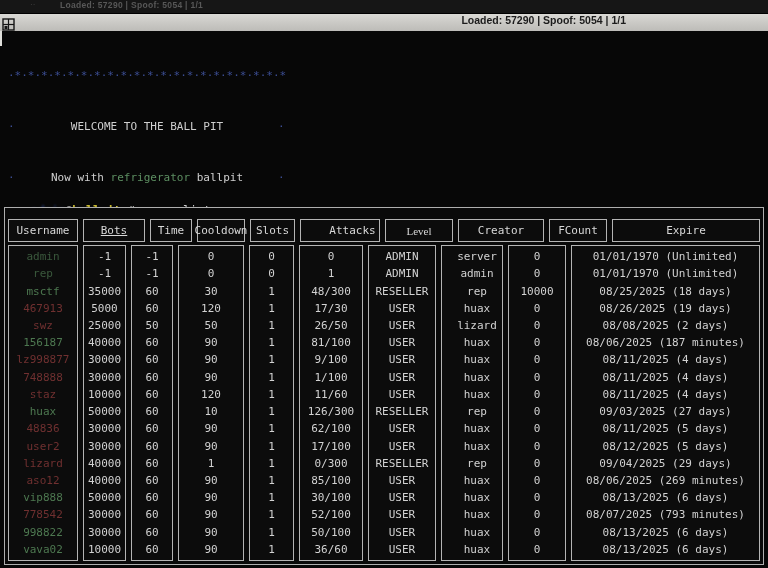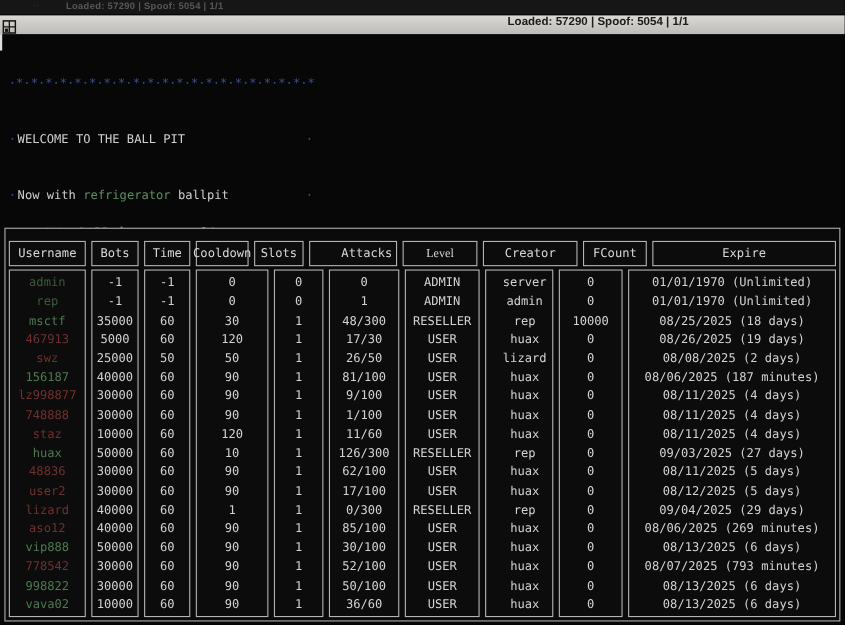"WELCOME TO THE BALL PIT" .banner-center { text-align: none -> center }
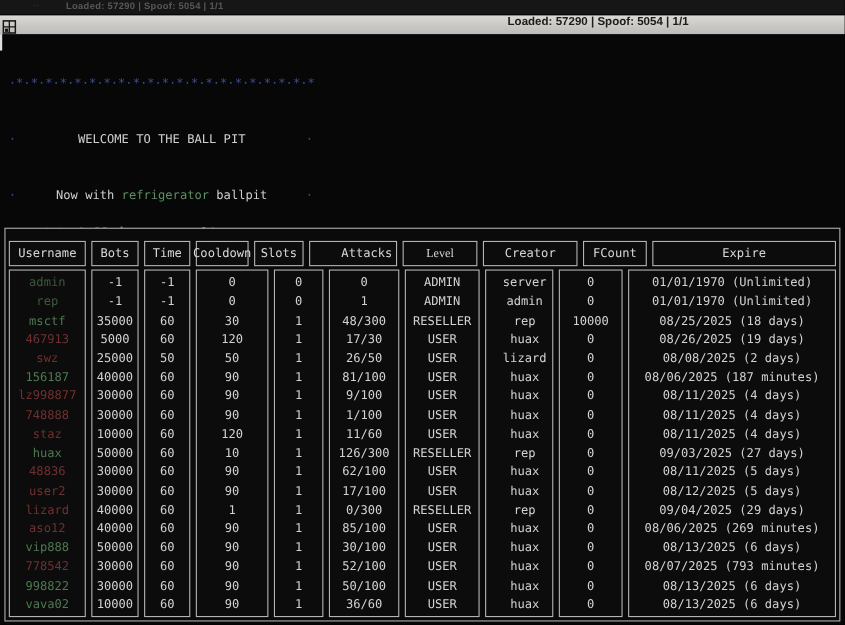"Bots" div.th { text-decoration: none -> underline; width: 43px -> 62px }
